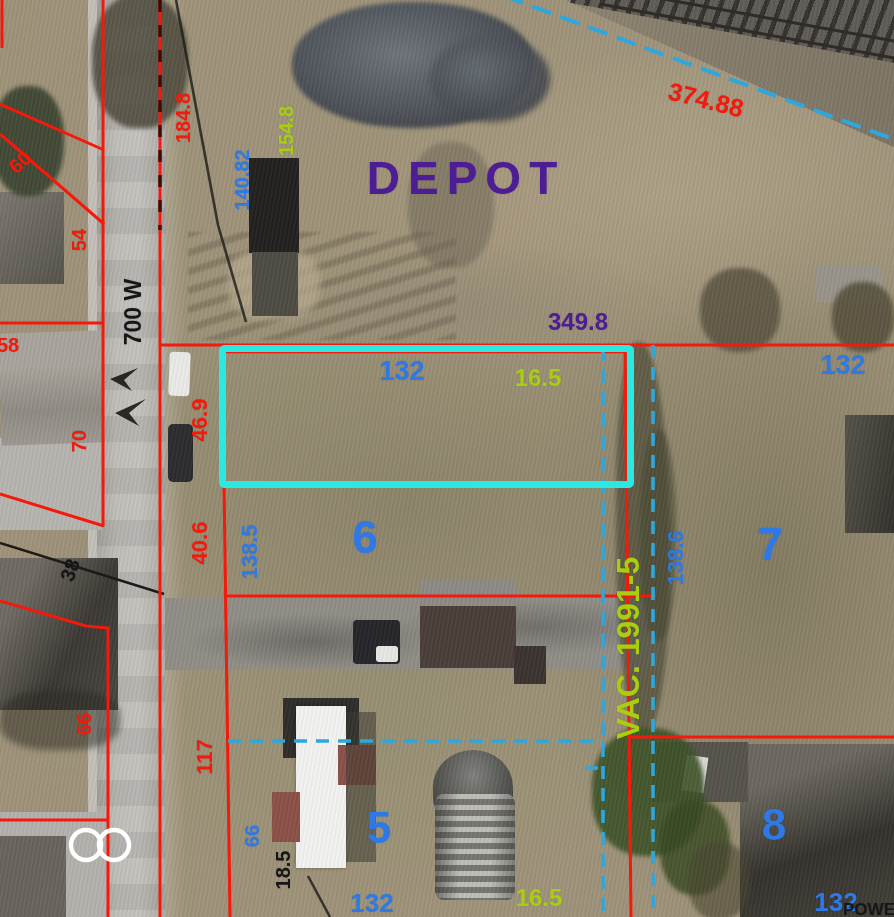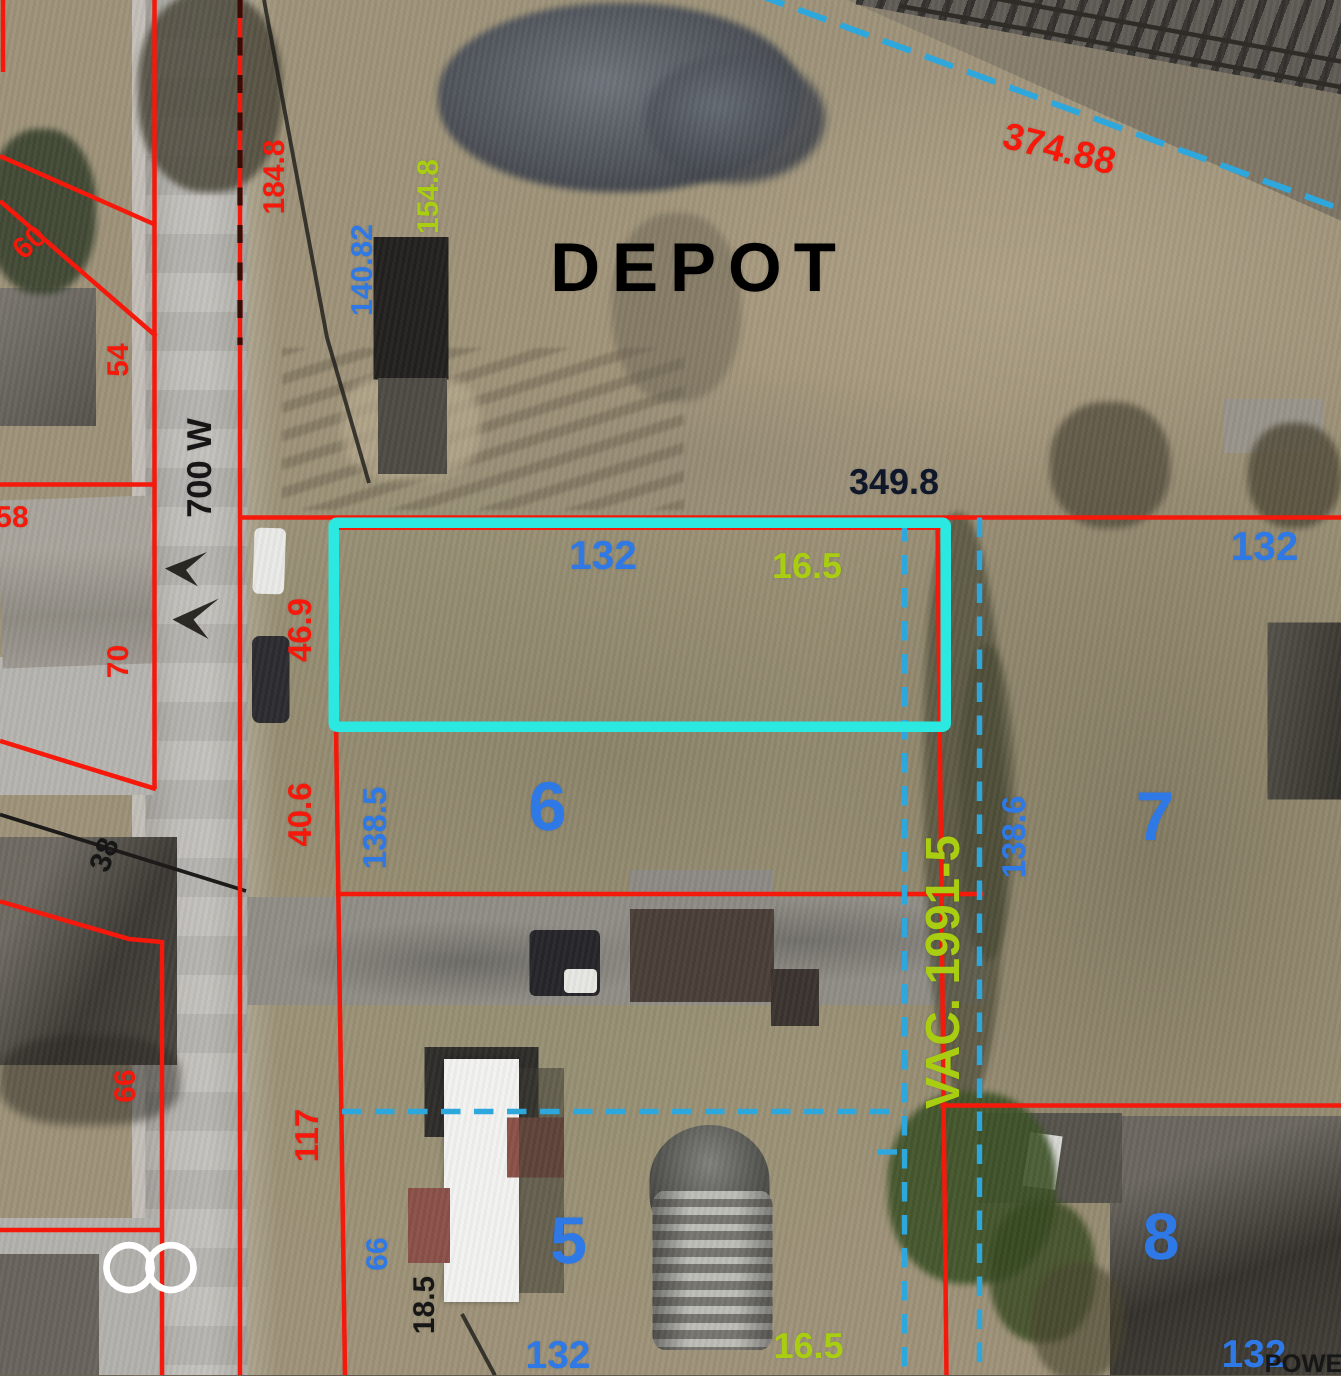"DEPOT" div.map-label { color: #000000 -> #4c1d95 }
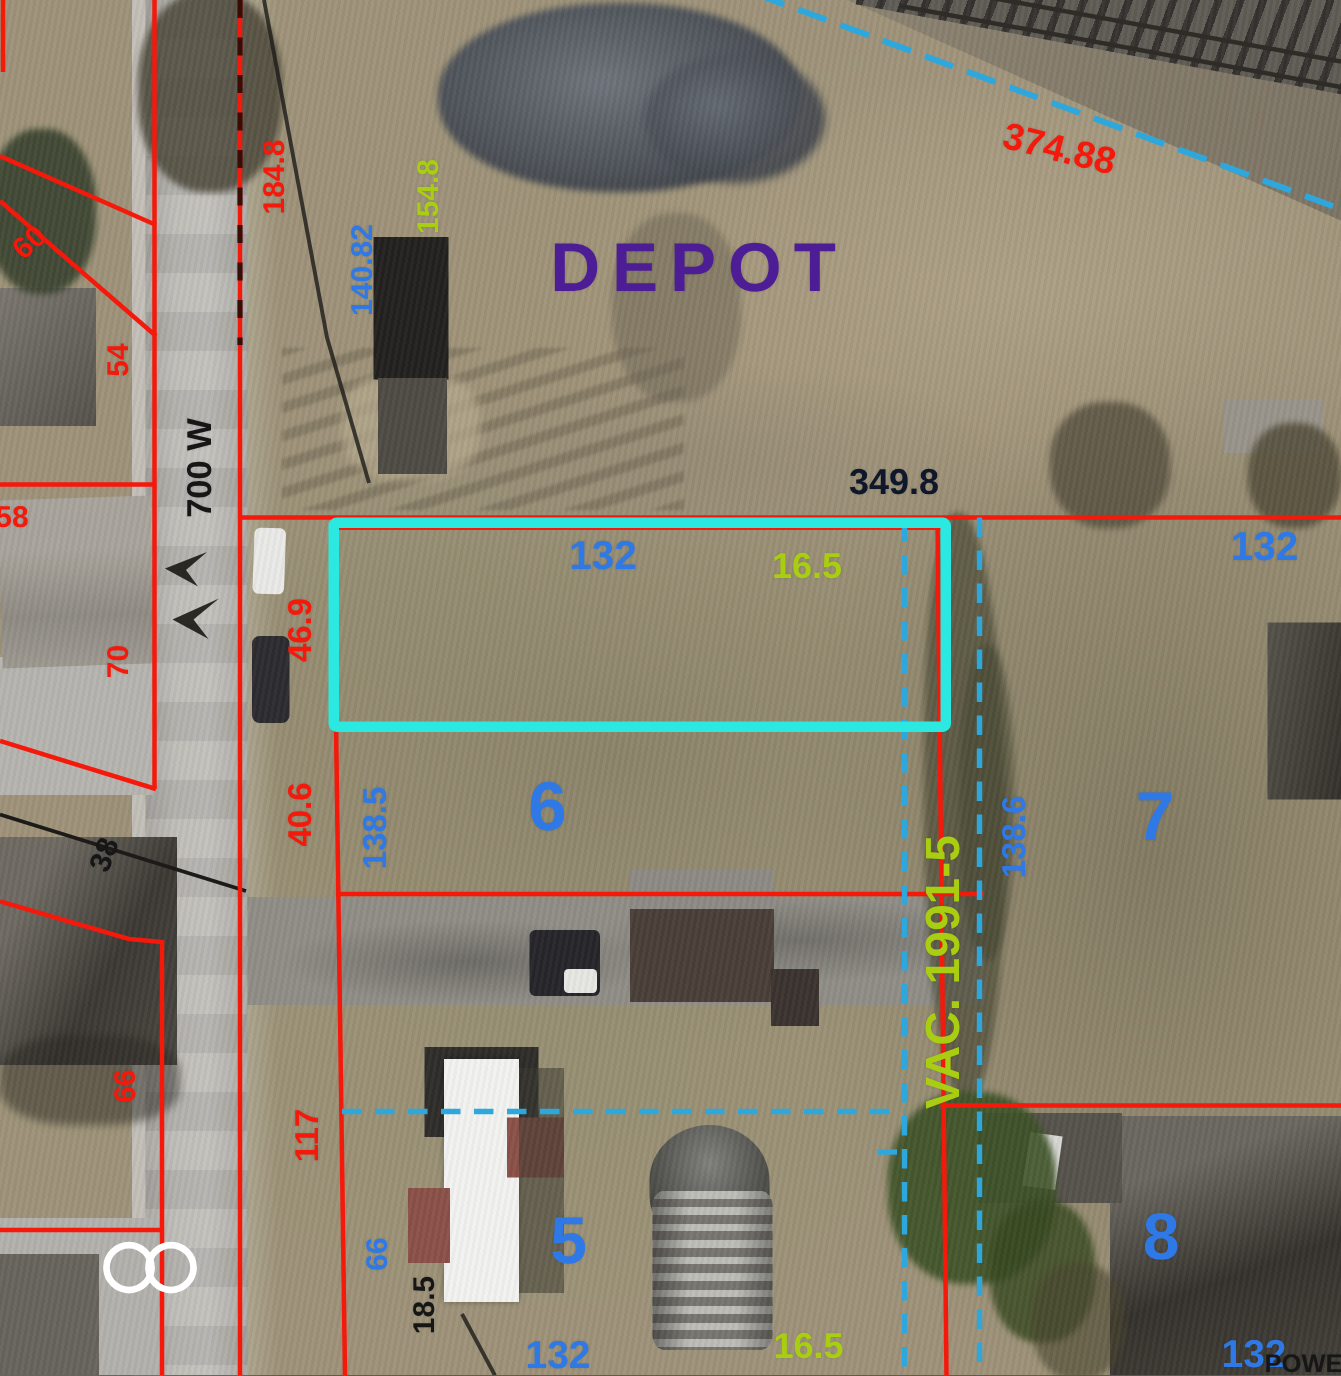"349.8" div.map-label { color: #0f172a -> #4c1d95; margin-left: 18px -> none }
